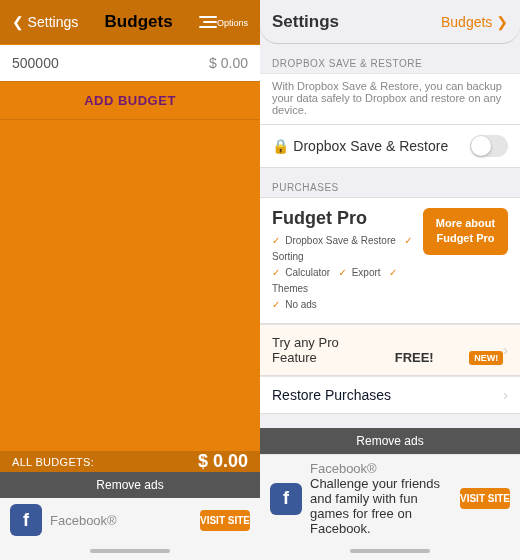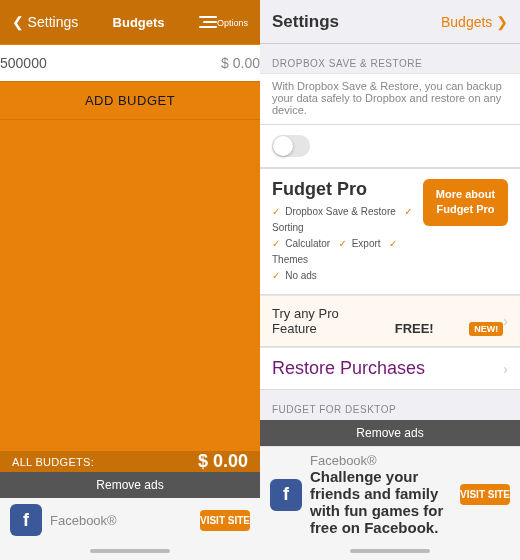"Budgets" .left-header .title { color: #ffffff -> #000000; font-size: 13px -> 17px }
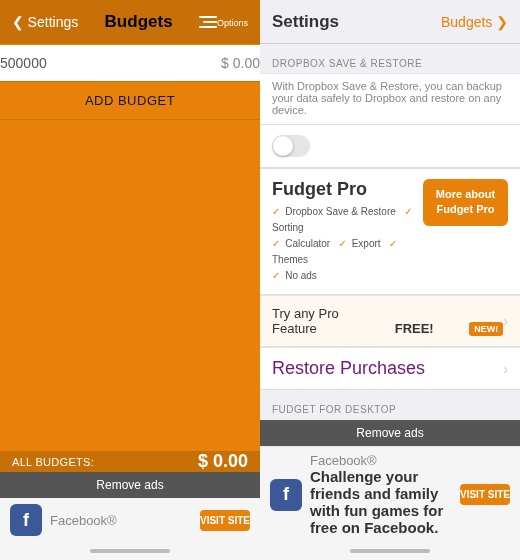"Settings" .right-header { border-radius: none -> 18px }
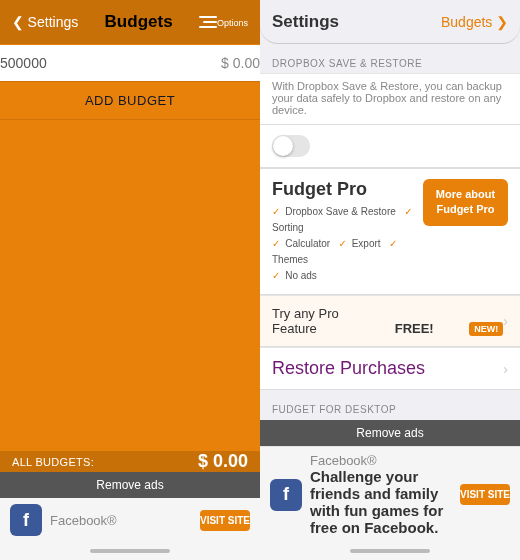"500000" .budget-row { padding: 10px 0 -> 10px 12px }
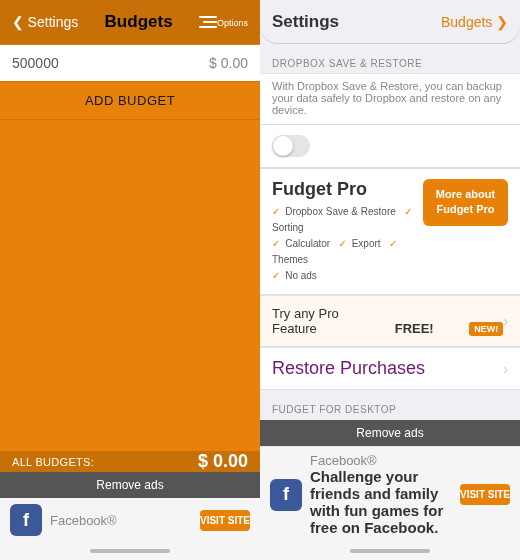"ADD BUDGET" .add-budget-btn { color: #0f172a -> #701a75; font-weight: 400 -> 700 }
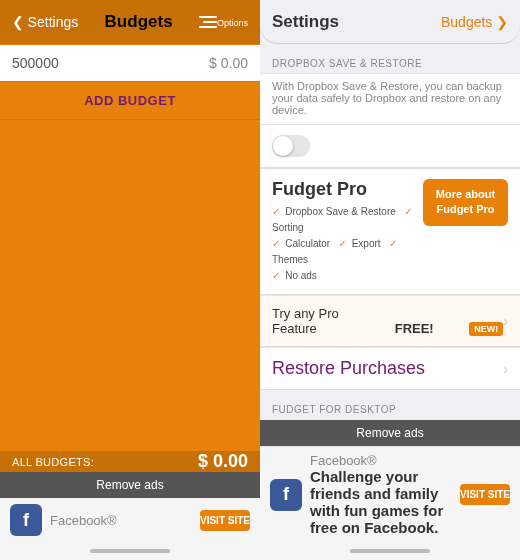"🔒 Dropbox Save & Restore" span.row-label { html: none -> <span>🔒 Dropbox Save &amp; Restore</span> }
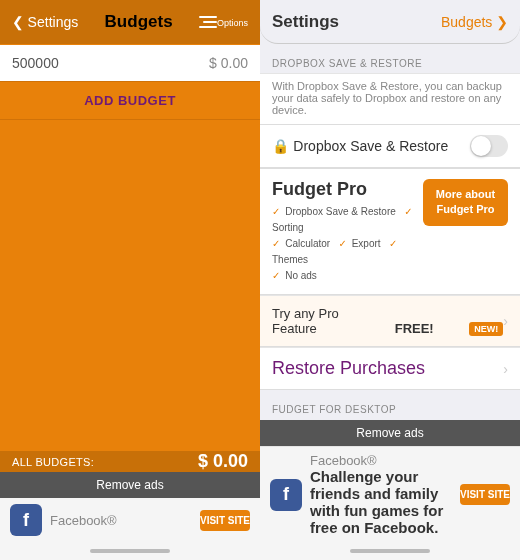"PURCHASES" div.section-header { html: none -> <div>PURCHASES</div> }
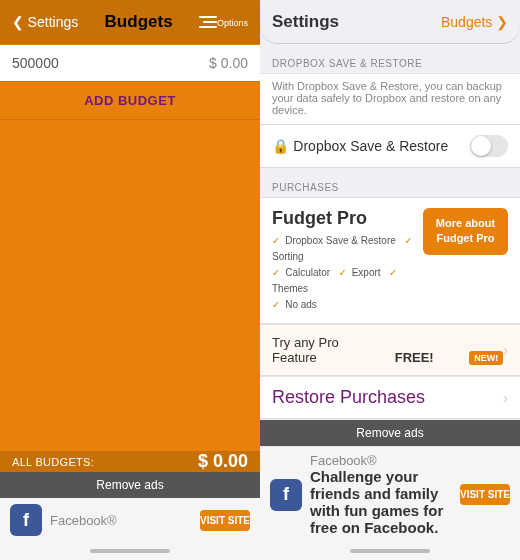"Restore Purchases" .restore-label { color: #701a75 -> #0f172a; font-size: 18px -> 14px }
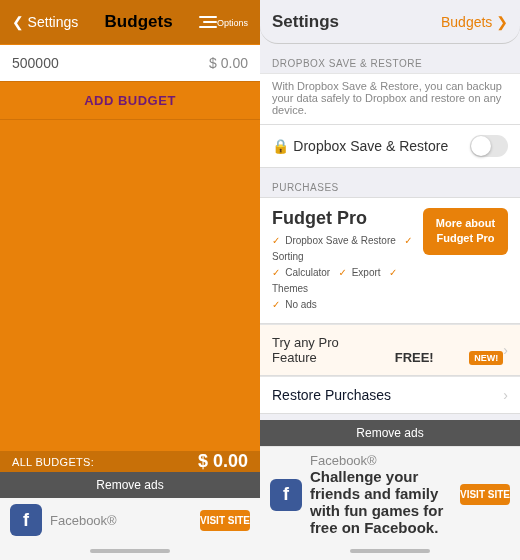"Challenge your friends and family" .fb-text .fb-title { font-size: 15px -> 13px; font-weight: 700 -> 400 }
